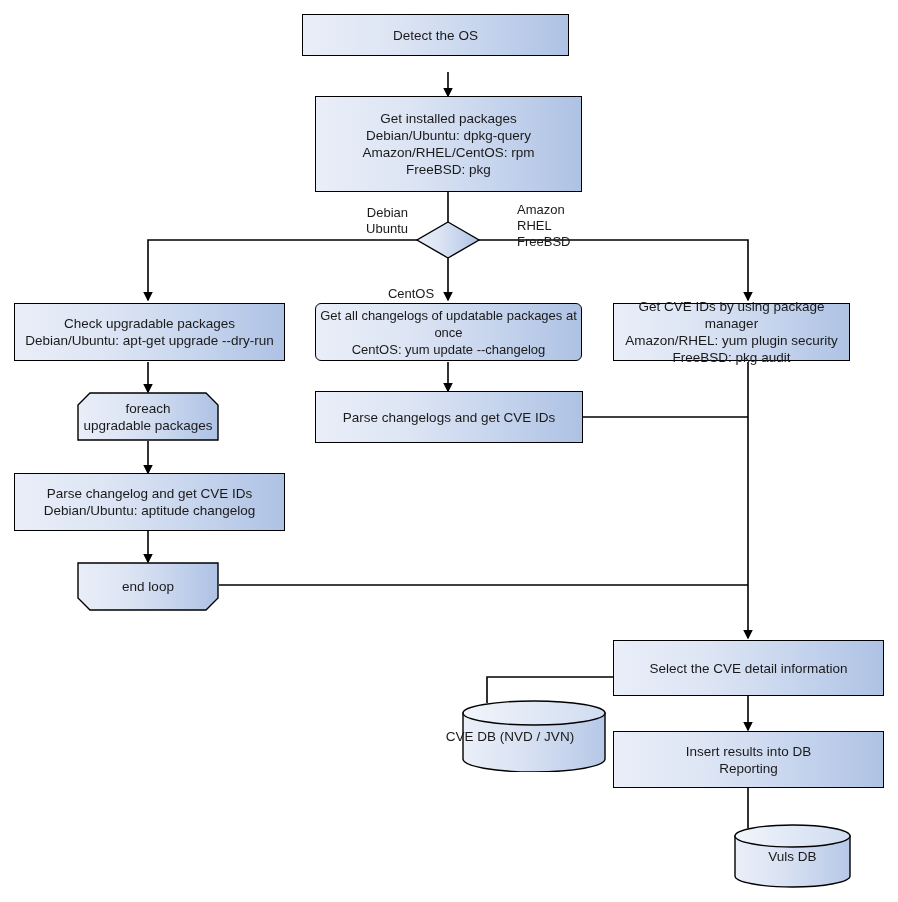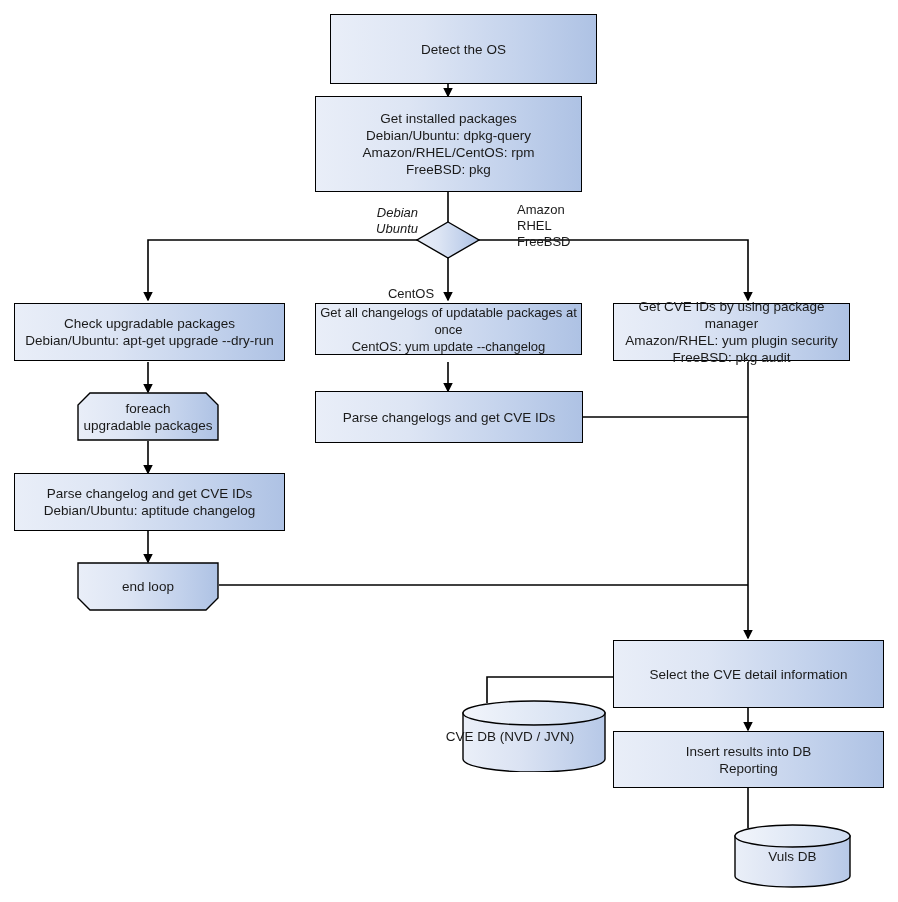"Detect the OS" div.node { height: 70px -> 42px; left: 330px -> 302px }
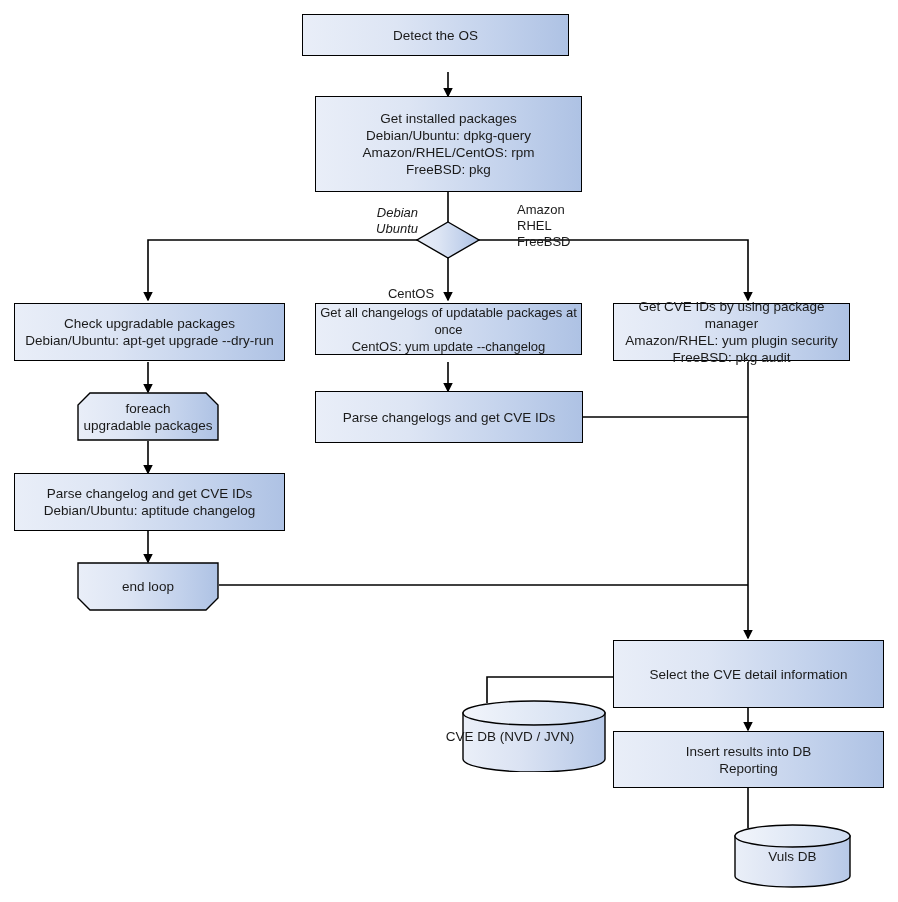"Debian" div.edge-label { font-style: italic -> none; left: 340px -> 330px }
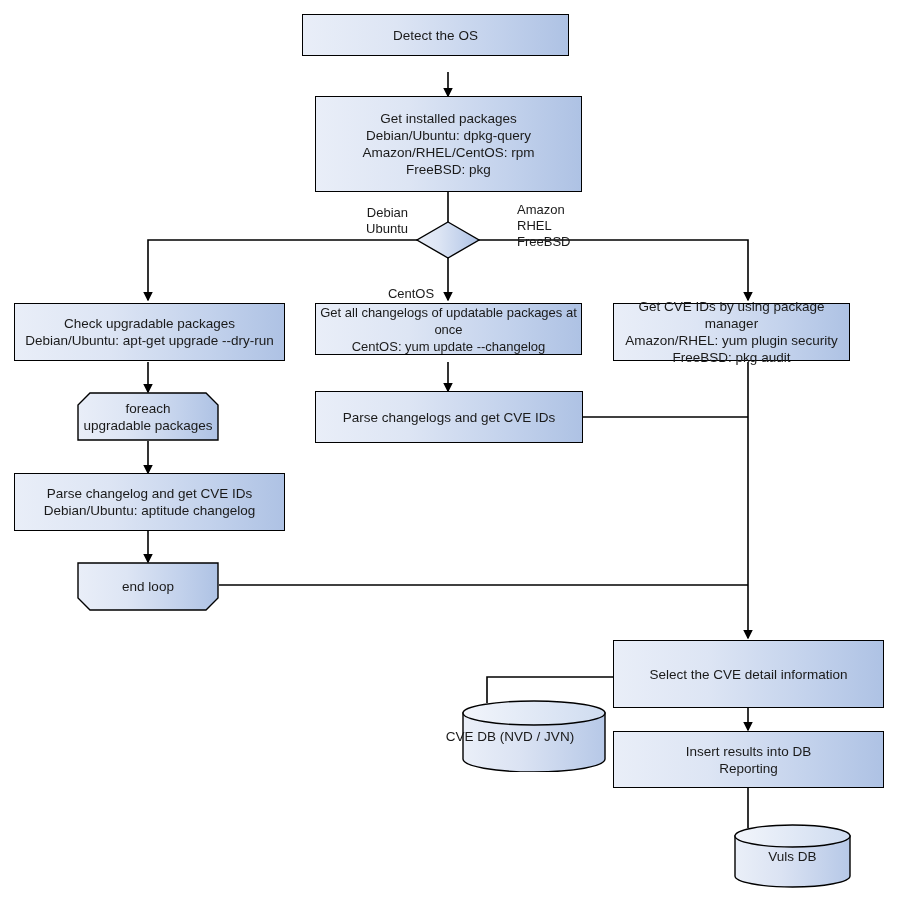"Get all changelogs of updatable" div.node { border-radius: none -> 6px; height: 52px -> 58px }
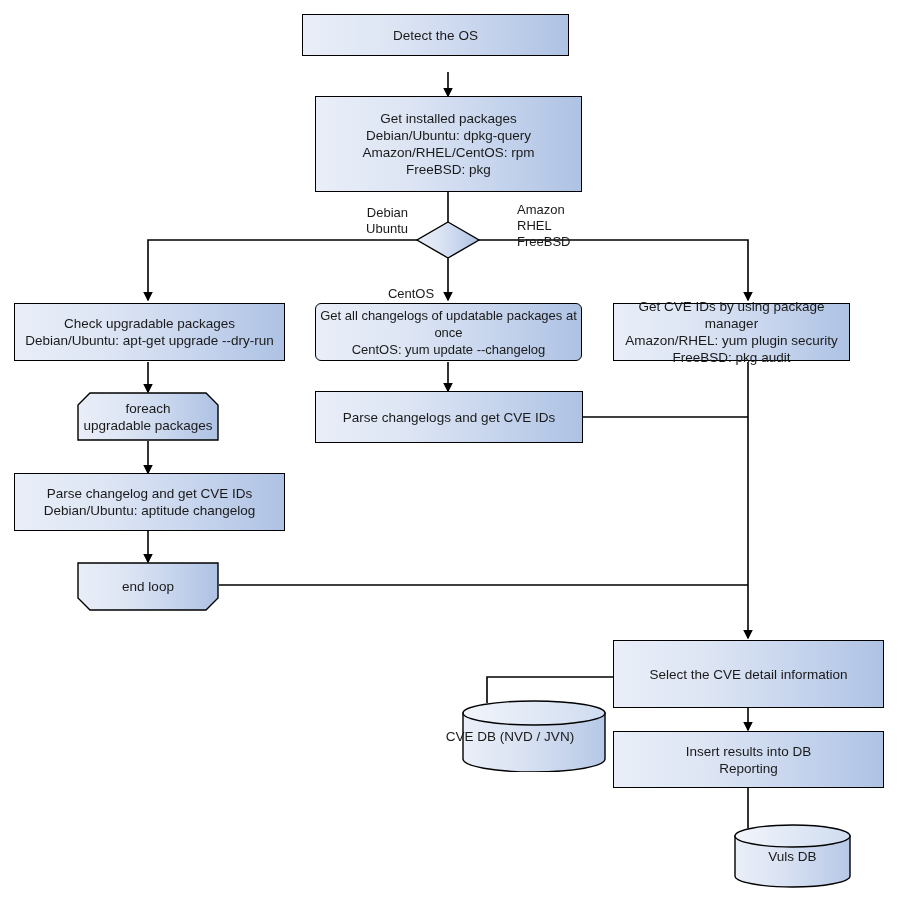"Select the CVE detail information" div.node { height: 68px -> 56px }
